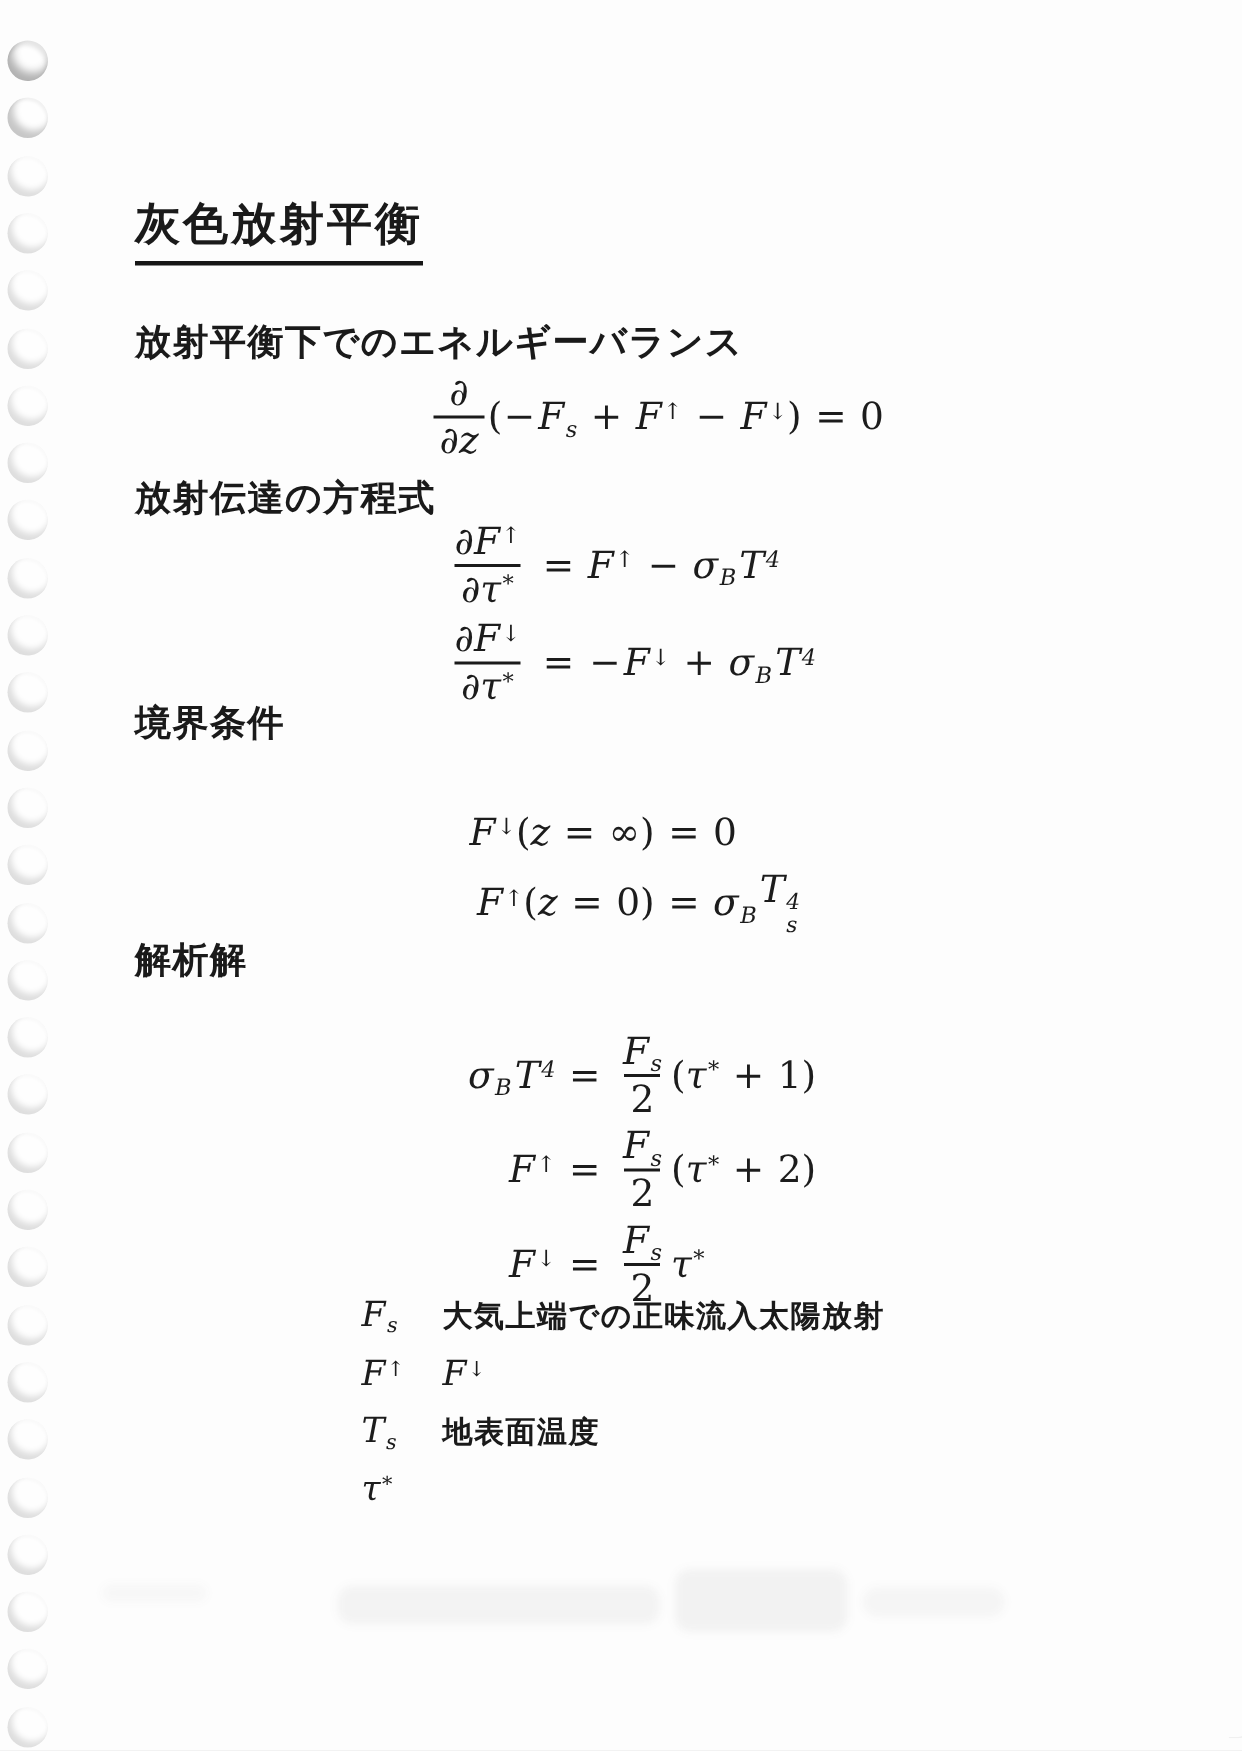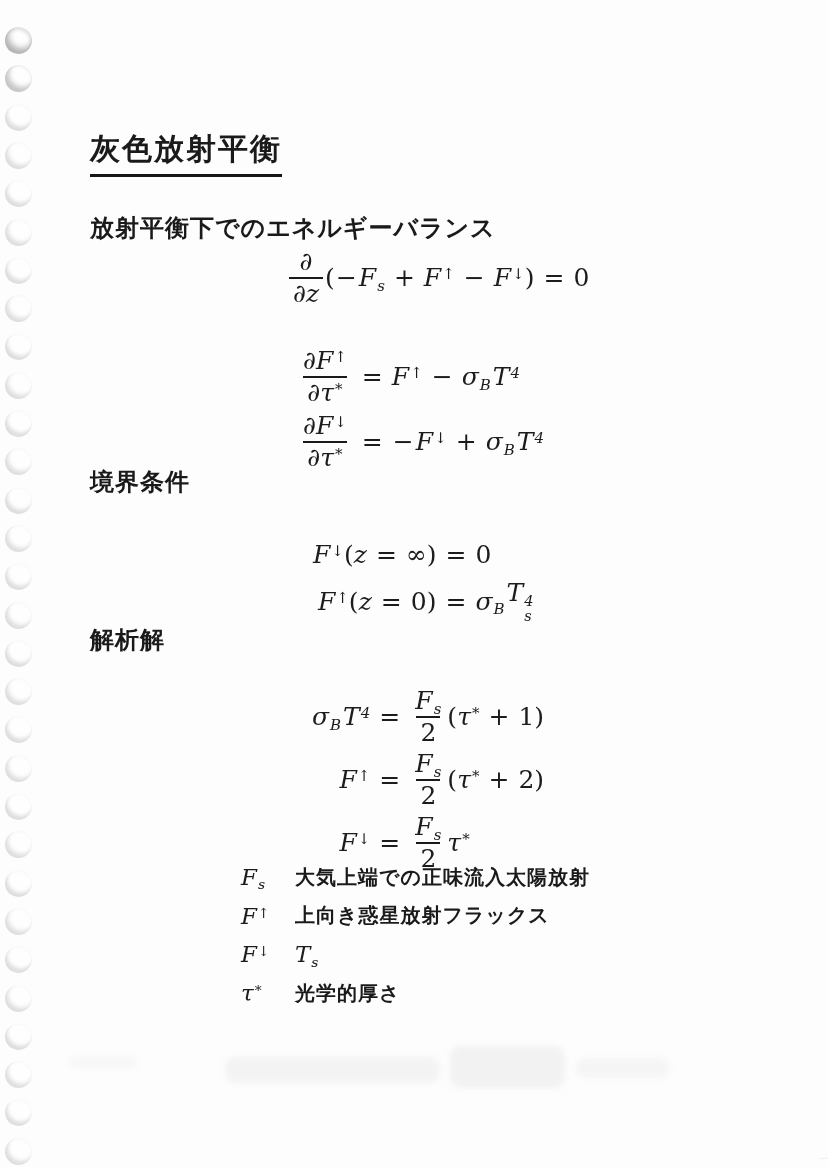"放射伝達の方程式" div.h { html: none -> <div>放射伝達の方程式</div> }
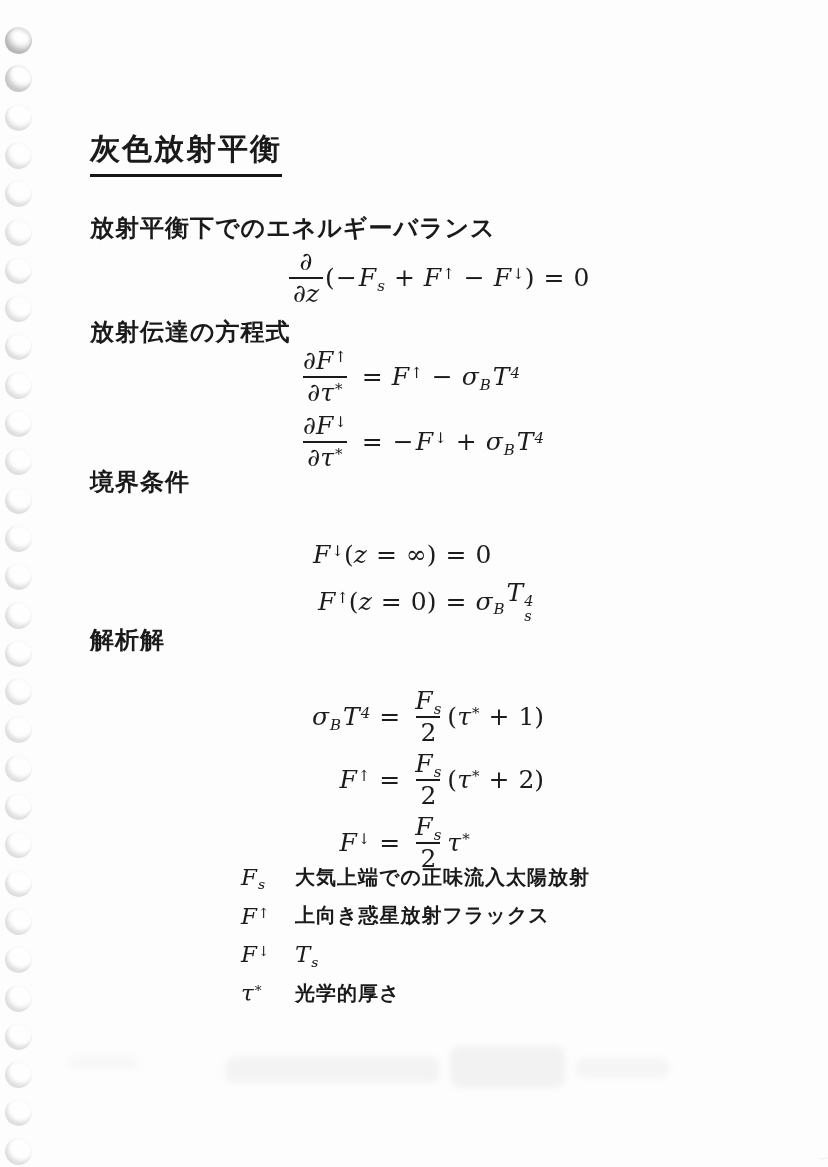"上向き惑星放射フラックス" span.def-text { html: <span>上向き惑星放射フラックス</span> -> none }
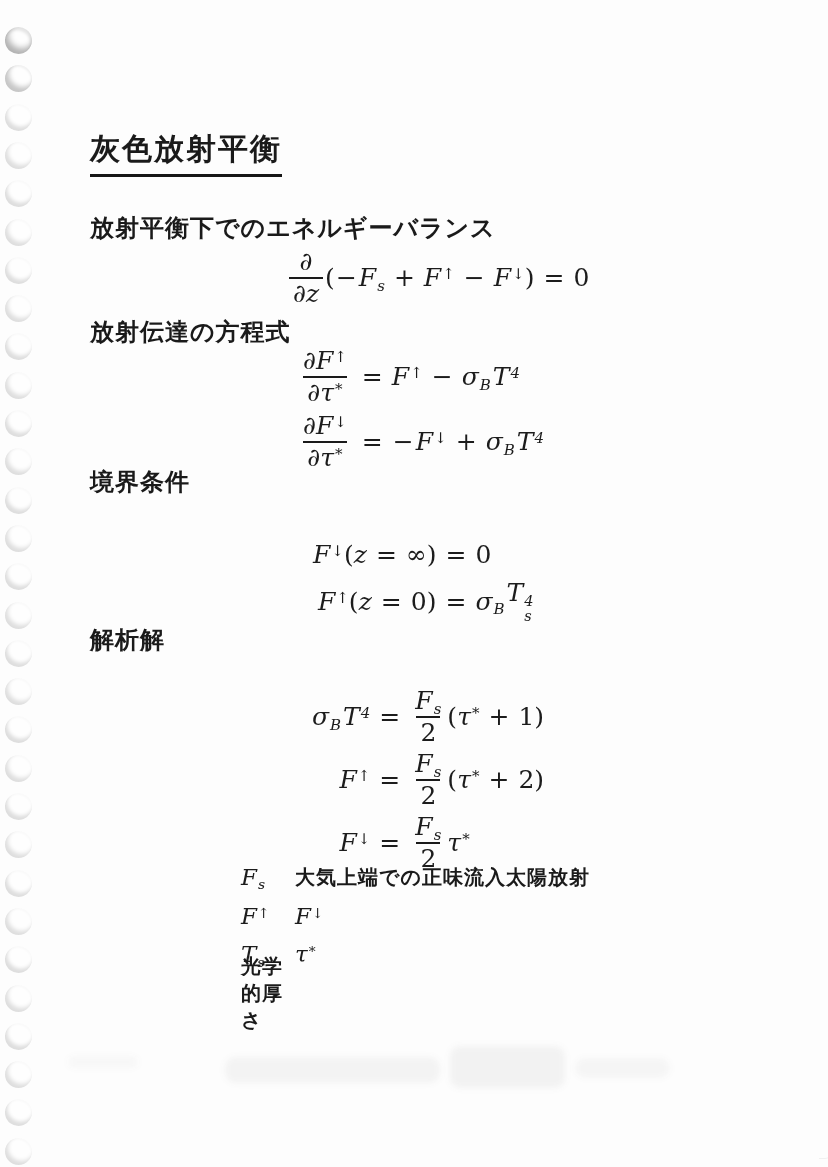"地表面温度" span.def-text { html: none -> <span>地表面温度</span> }
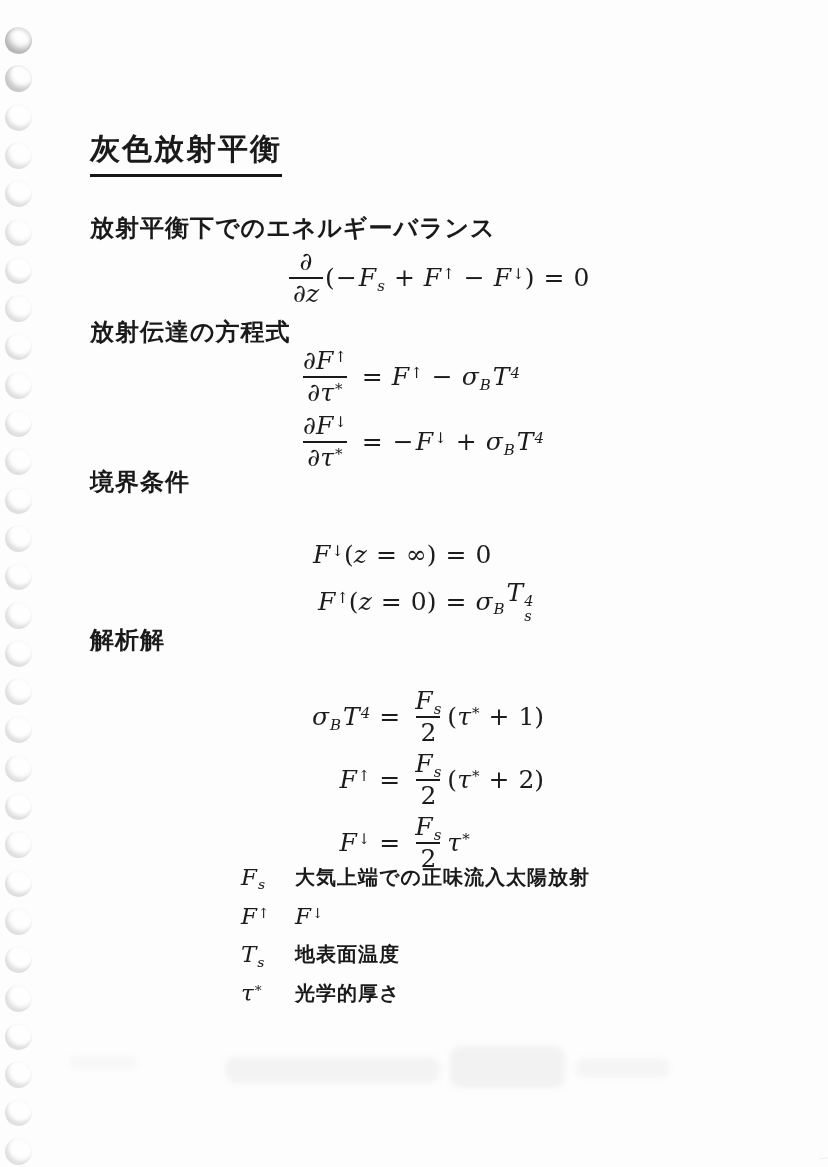"光学的厚さ" span.def-text { html: <span>光学的厚さ</span> -> none }
